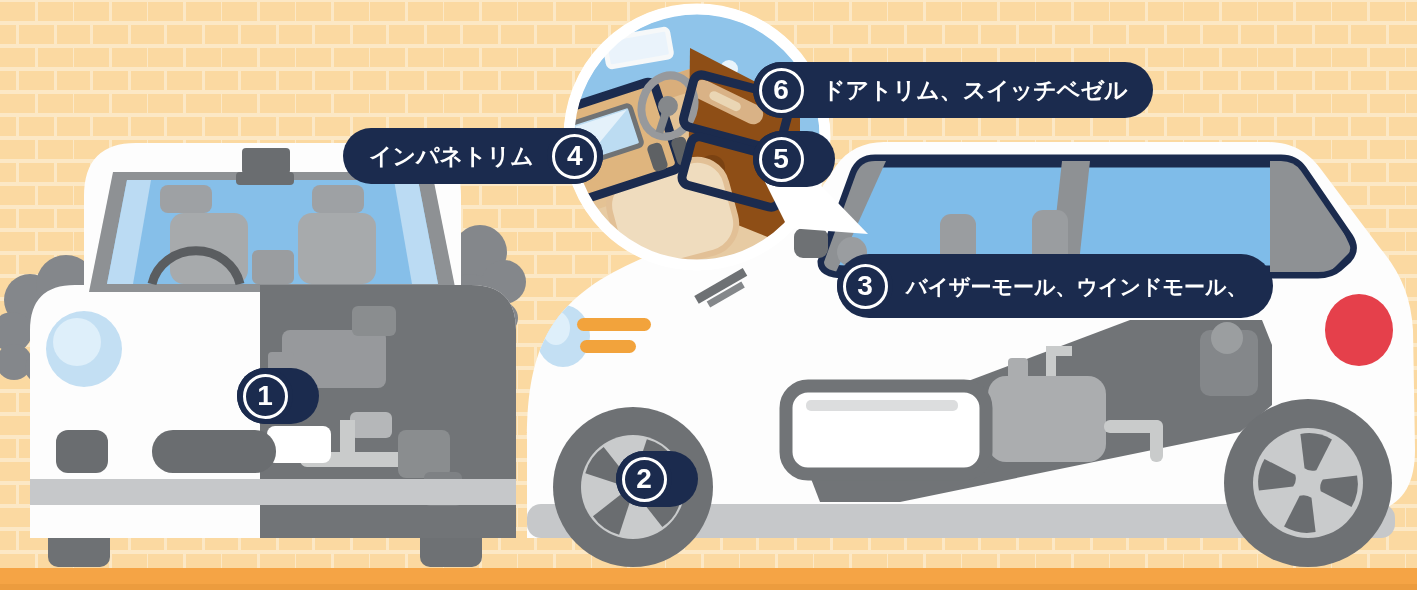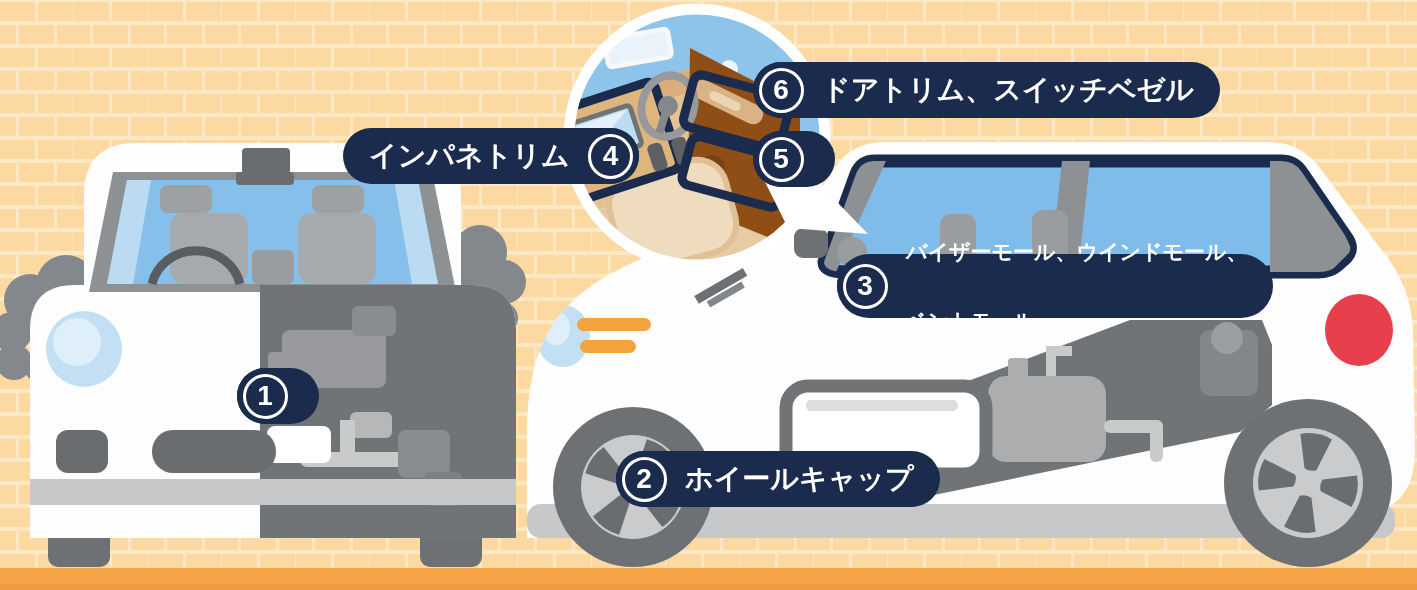"ドアトリム、スイッチベゼル" .lbl .txt { font-size: 28px -> 23px }
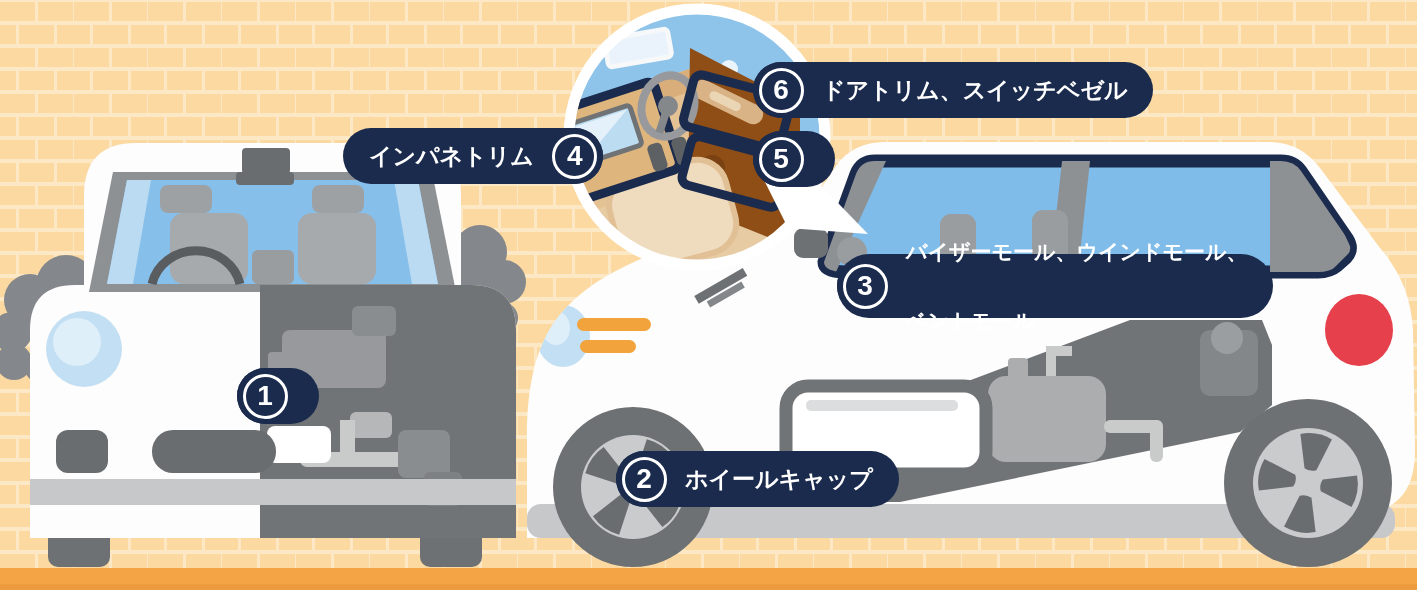"ベントモール" span { html: <span>ベントモール</span> -> none }
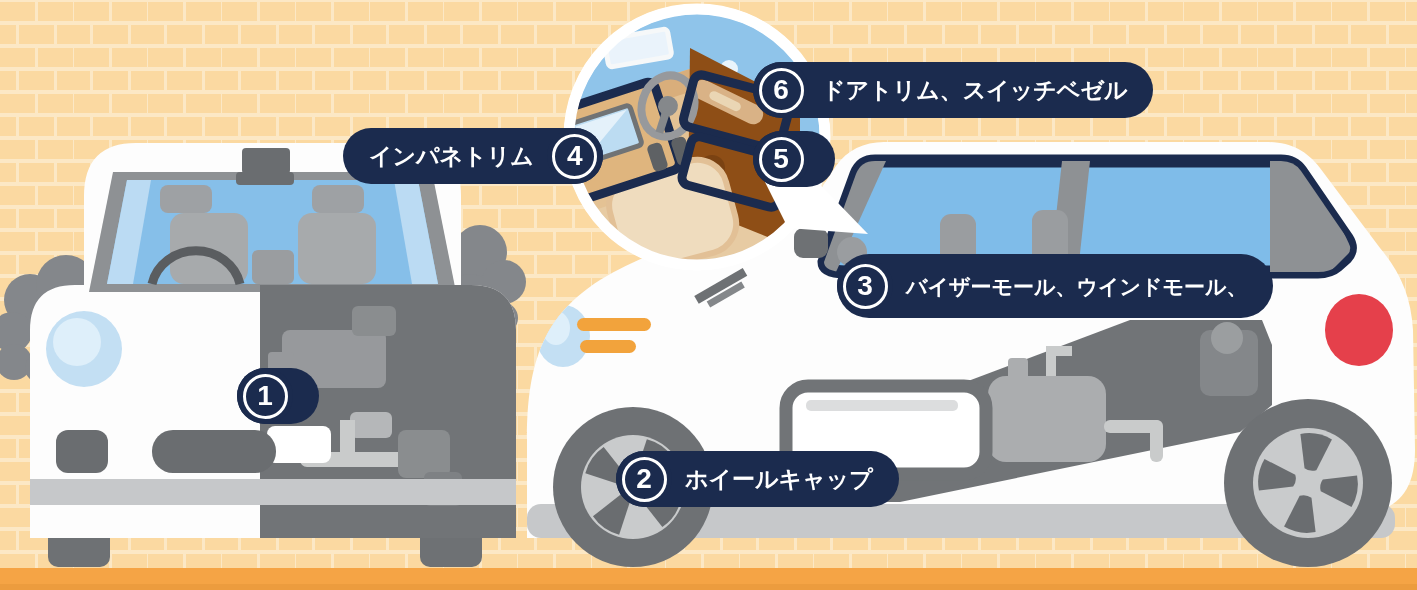"ホイールキャップ" span.txt { html: <span>ホイールキャップ</span> -> none }
